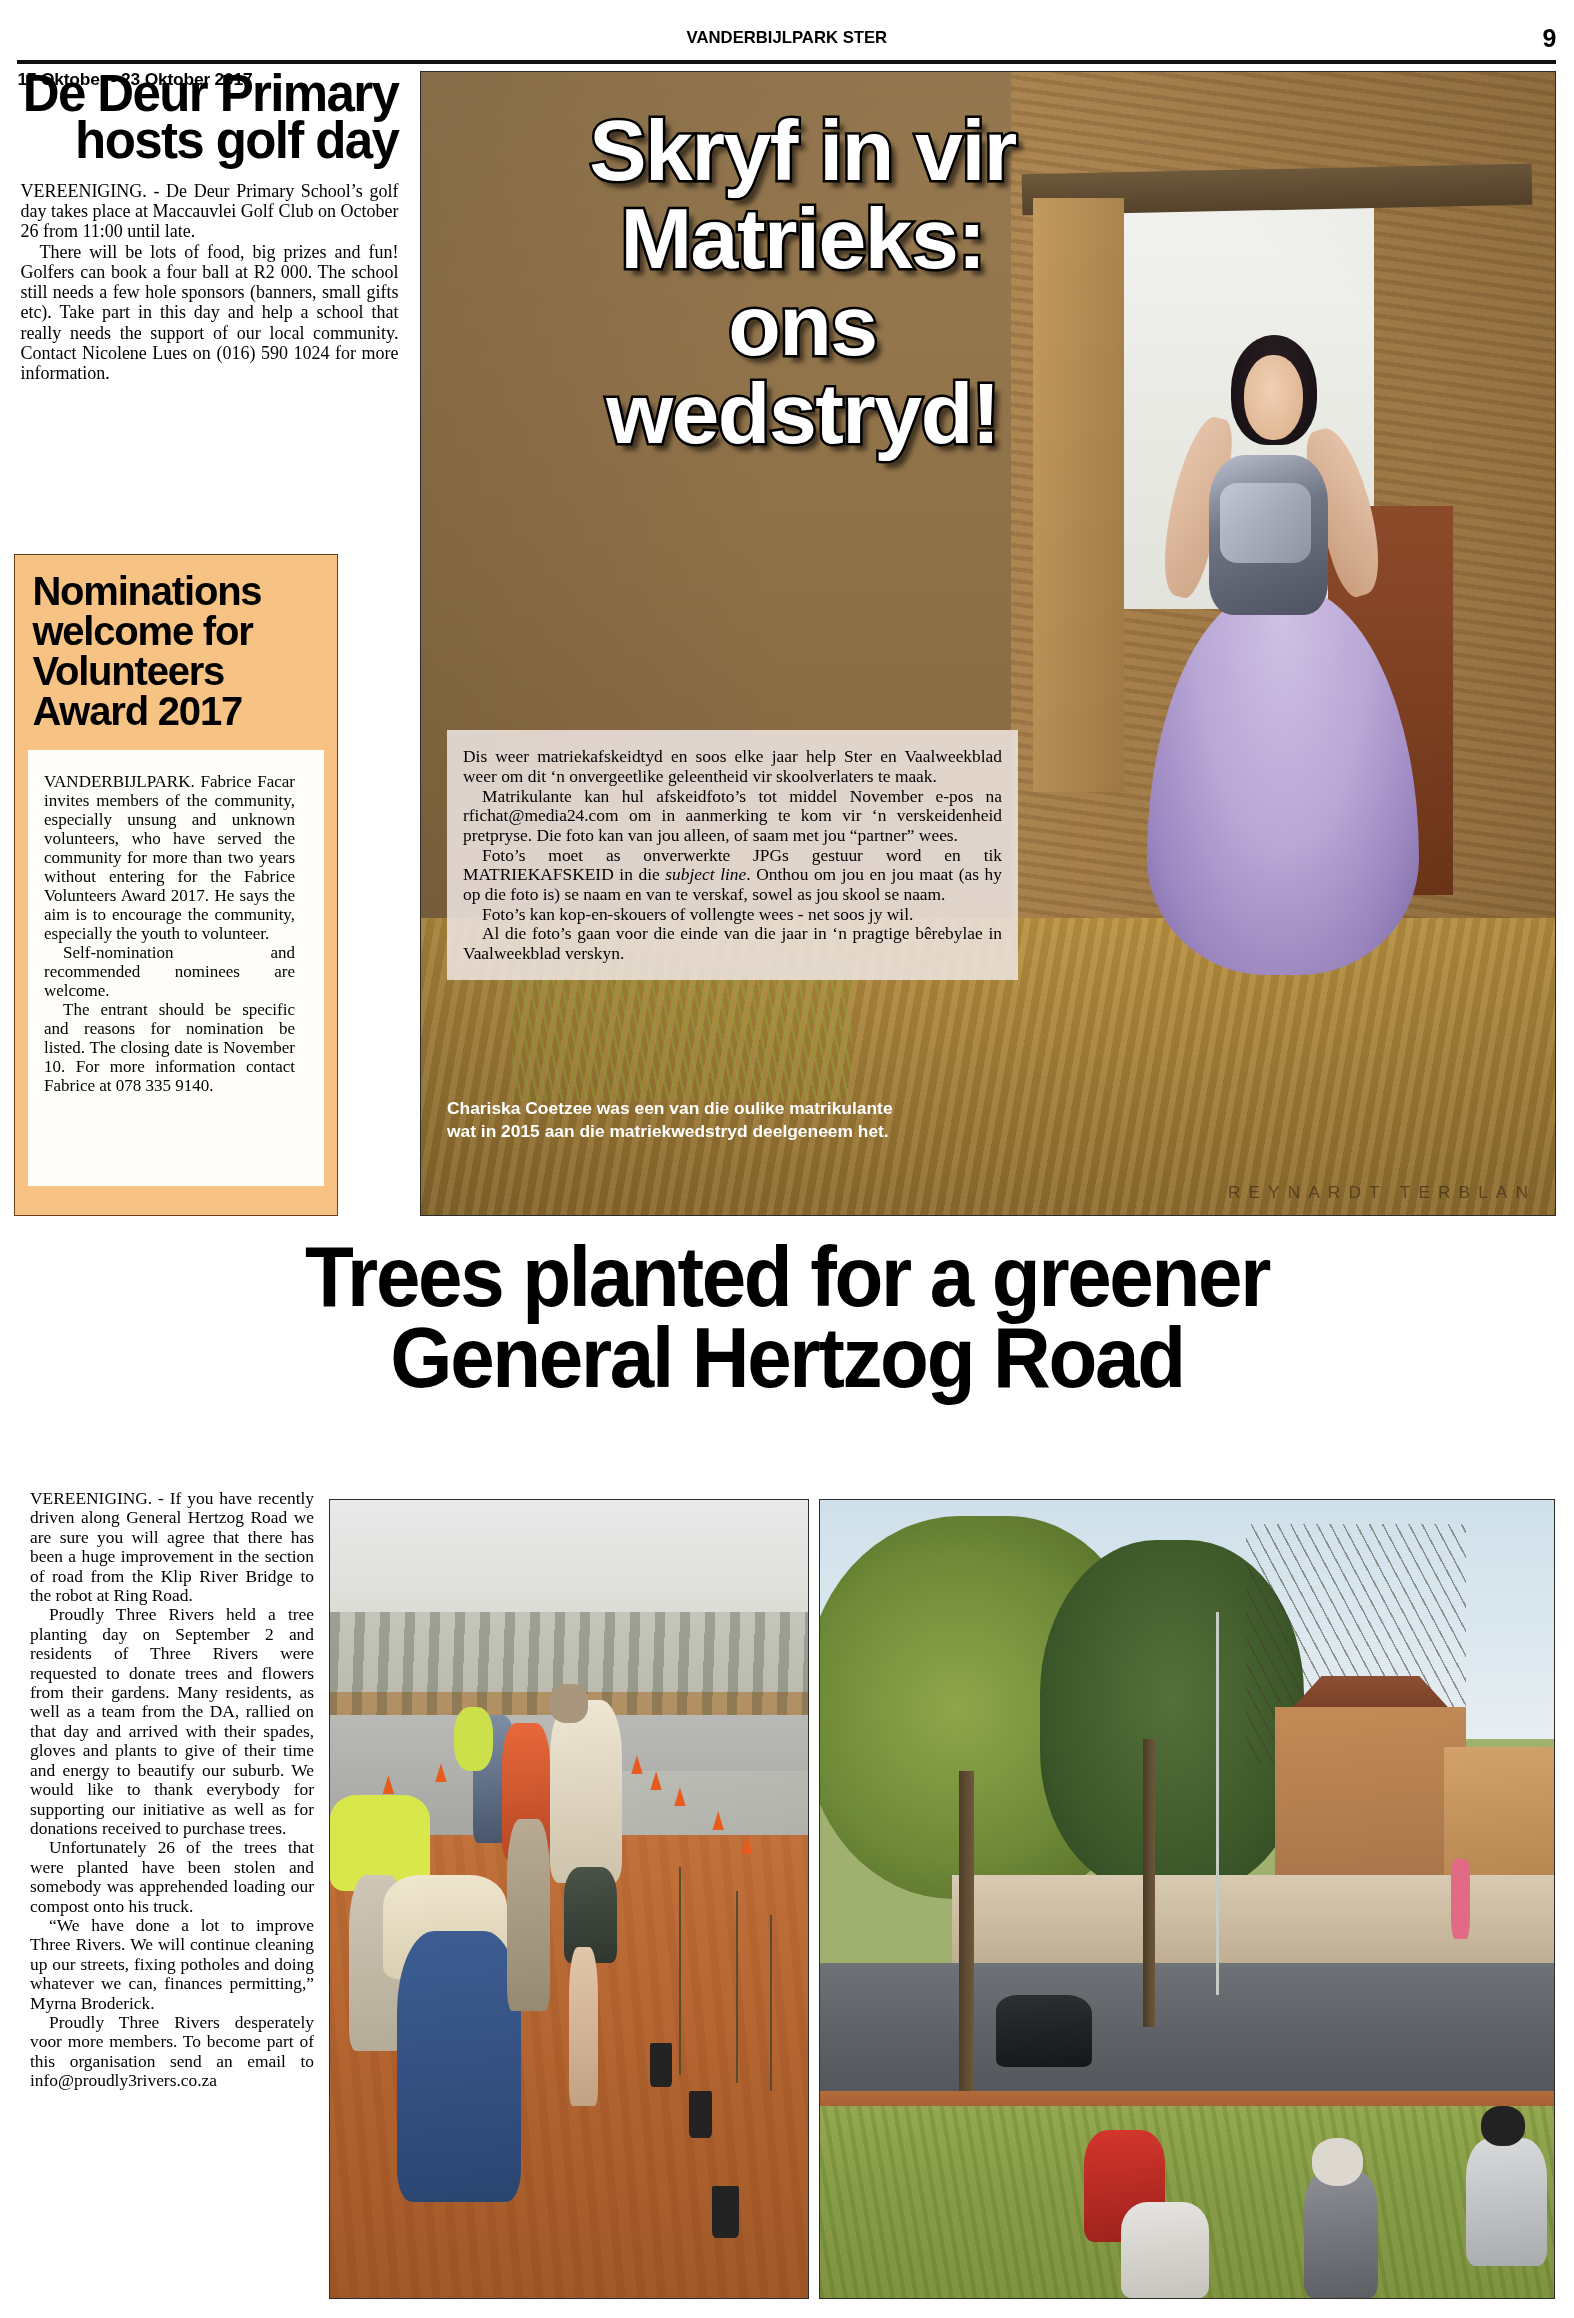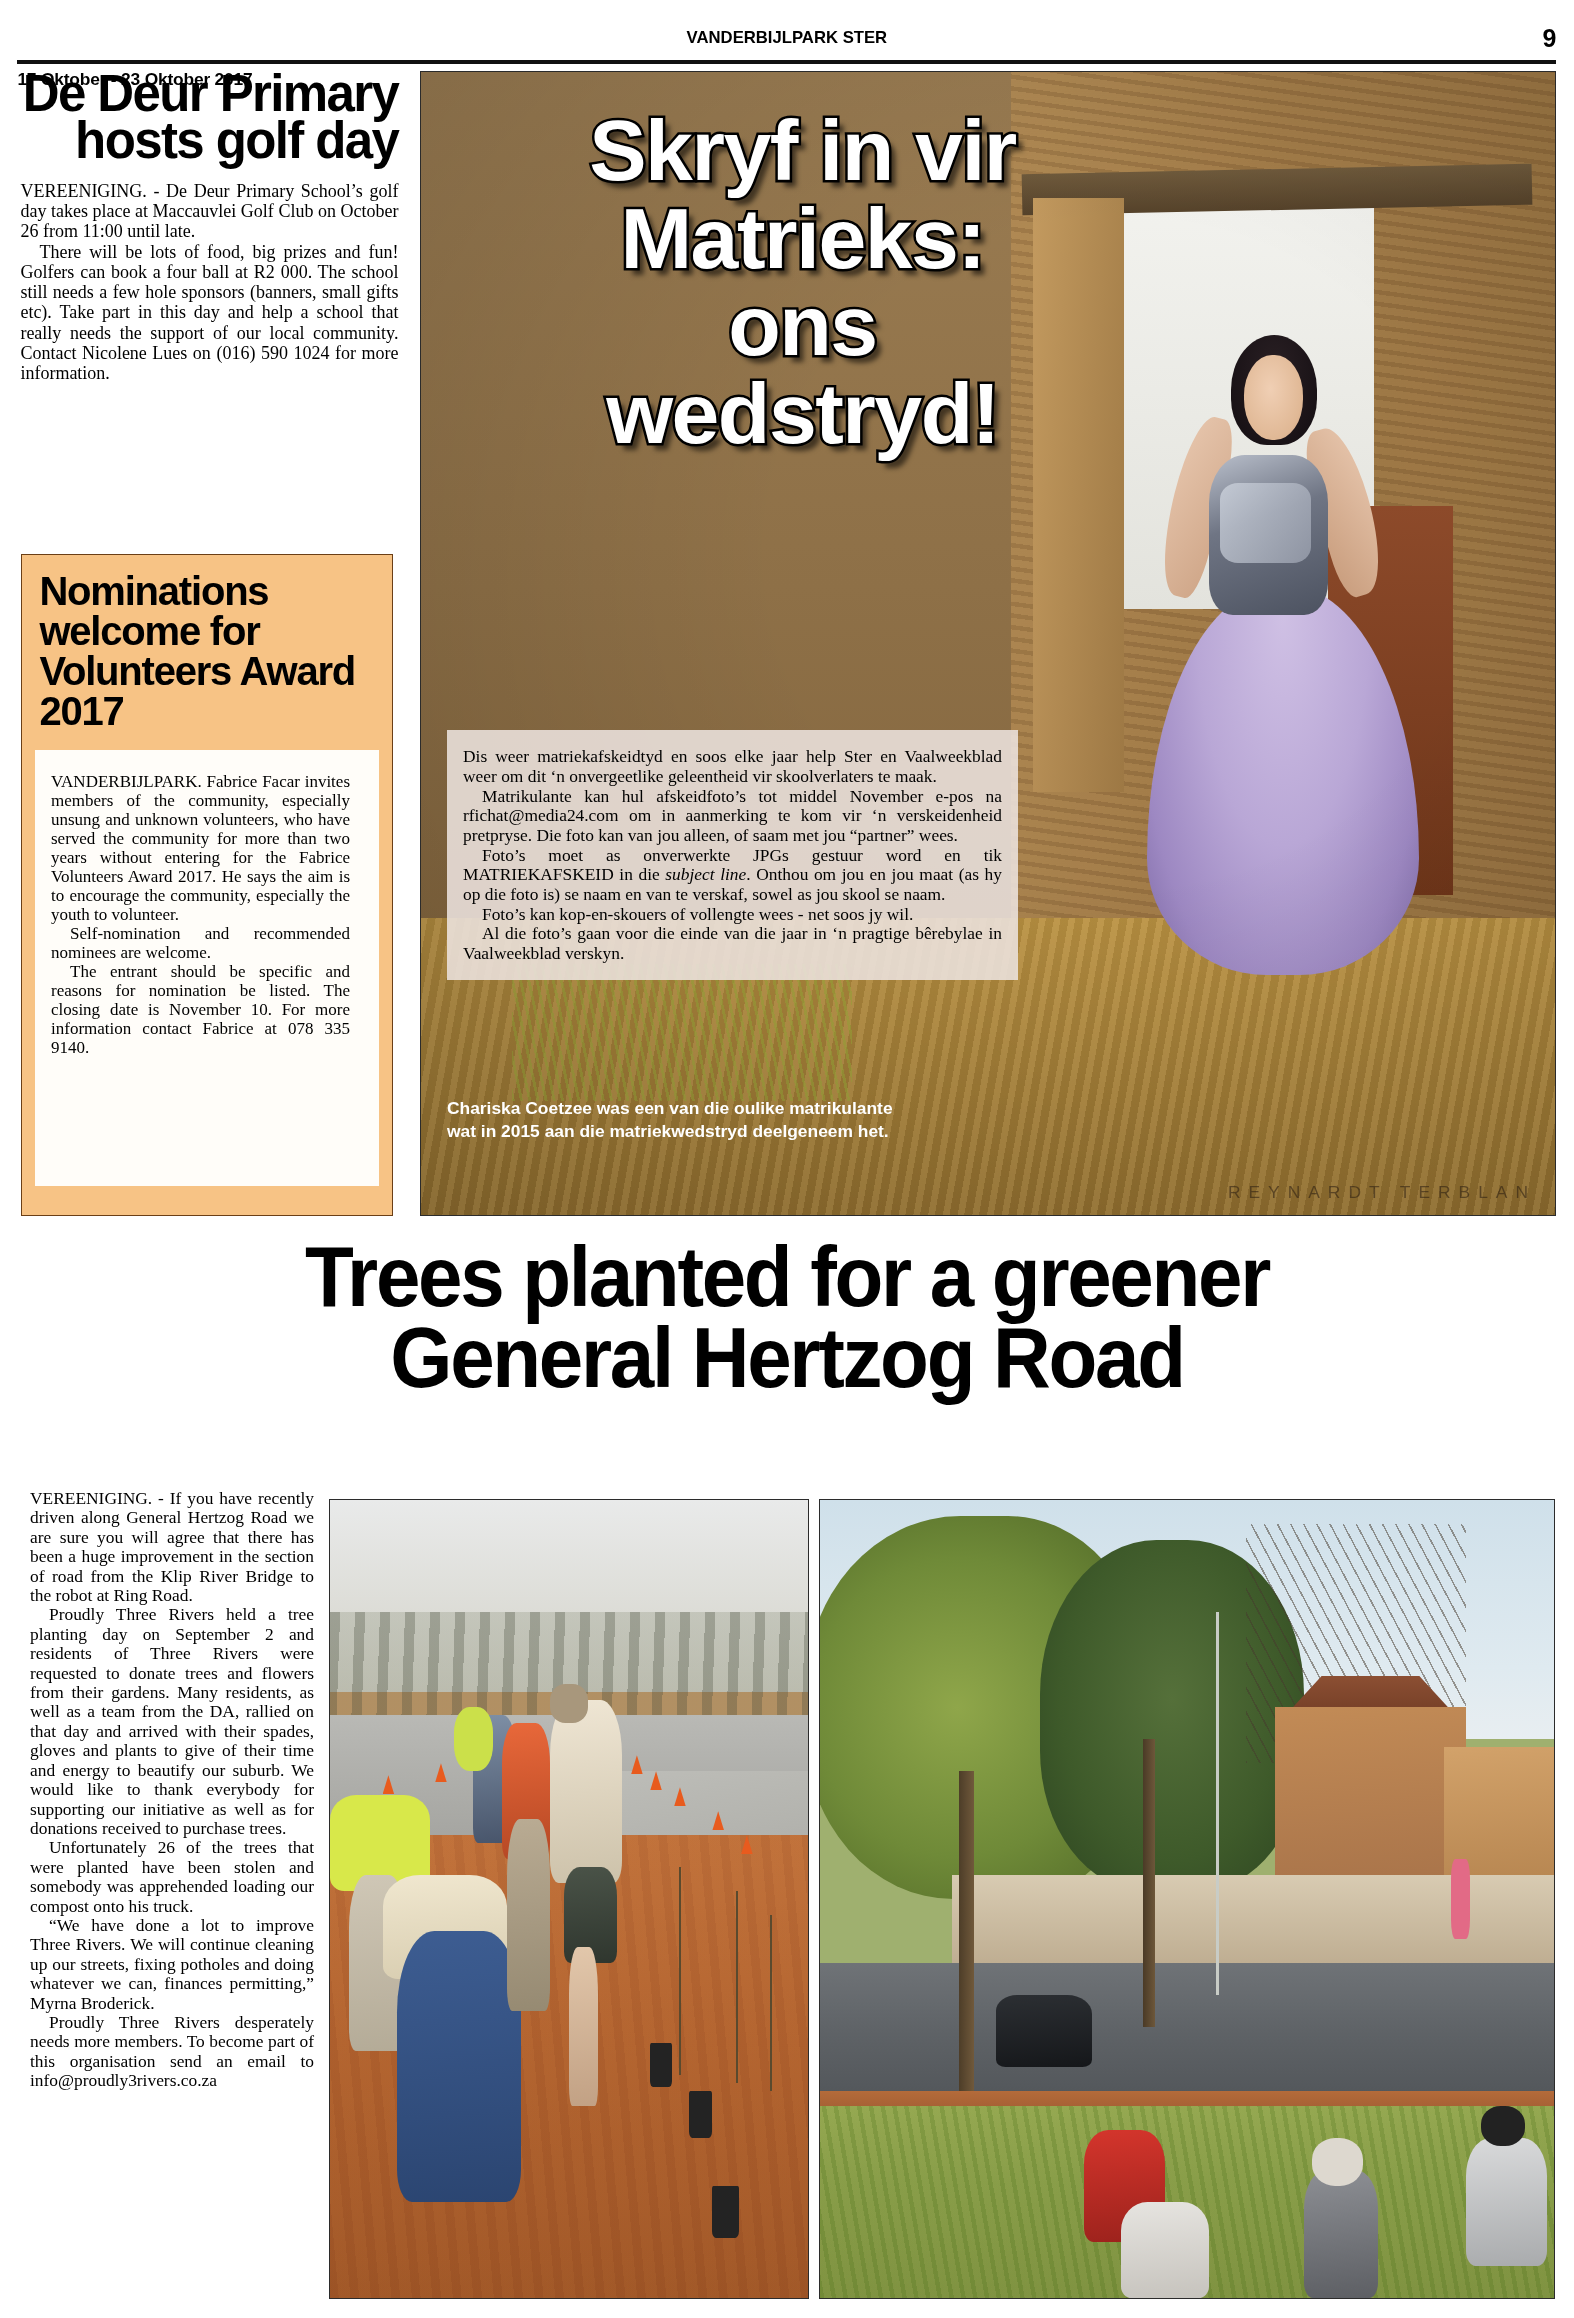"Nominations welcome for Volunteers Award" #nom-box { left: 21px -> 14px; width: 372px -> 324px }
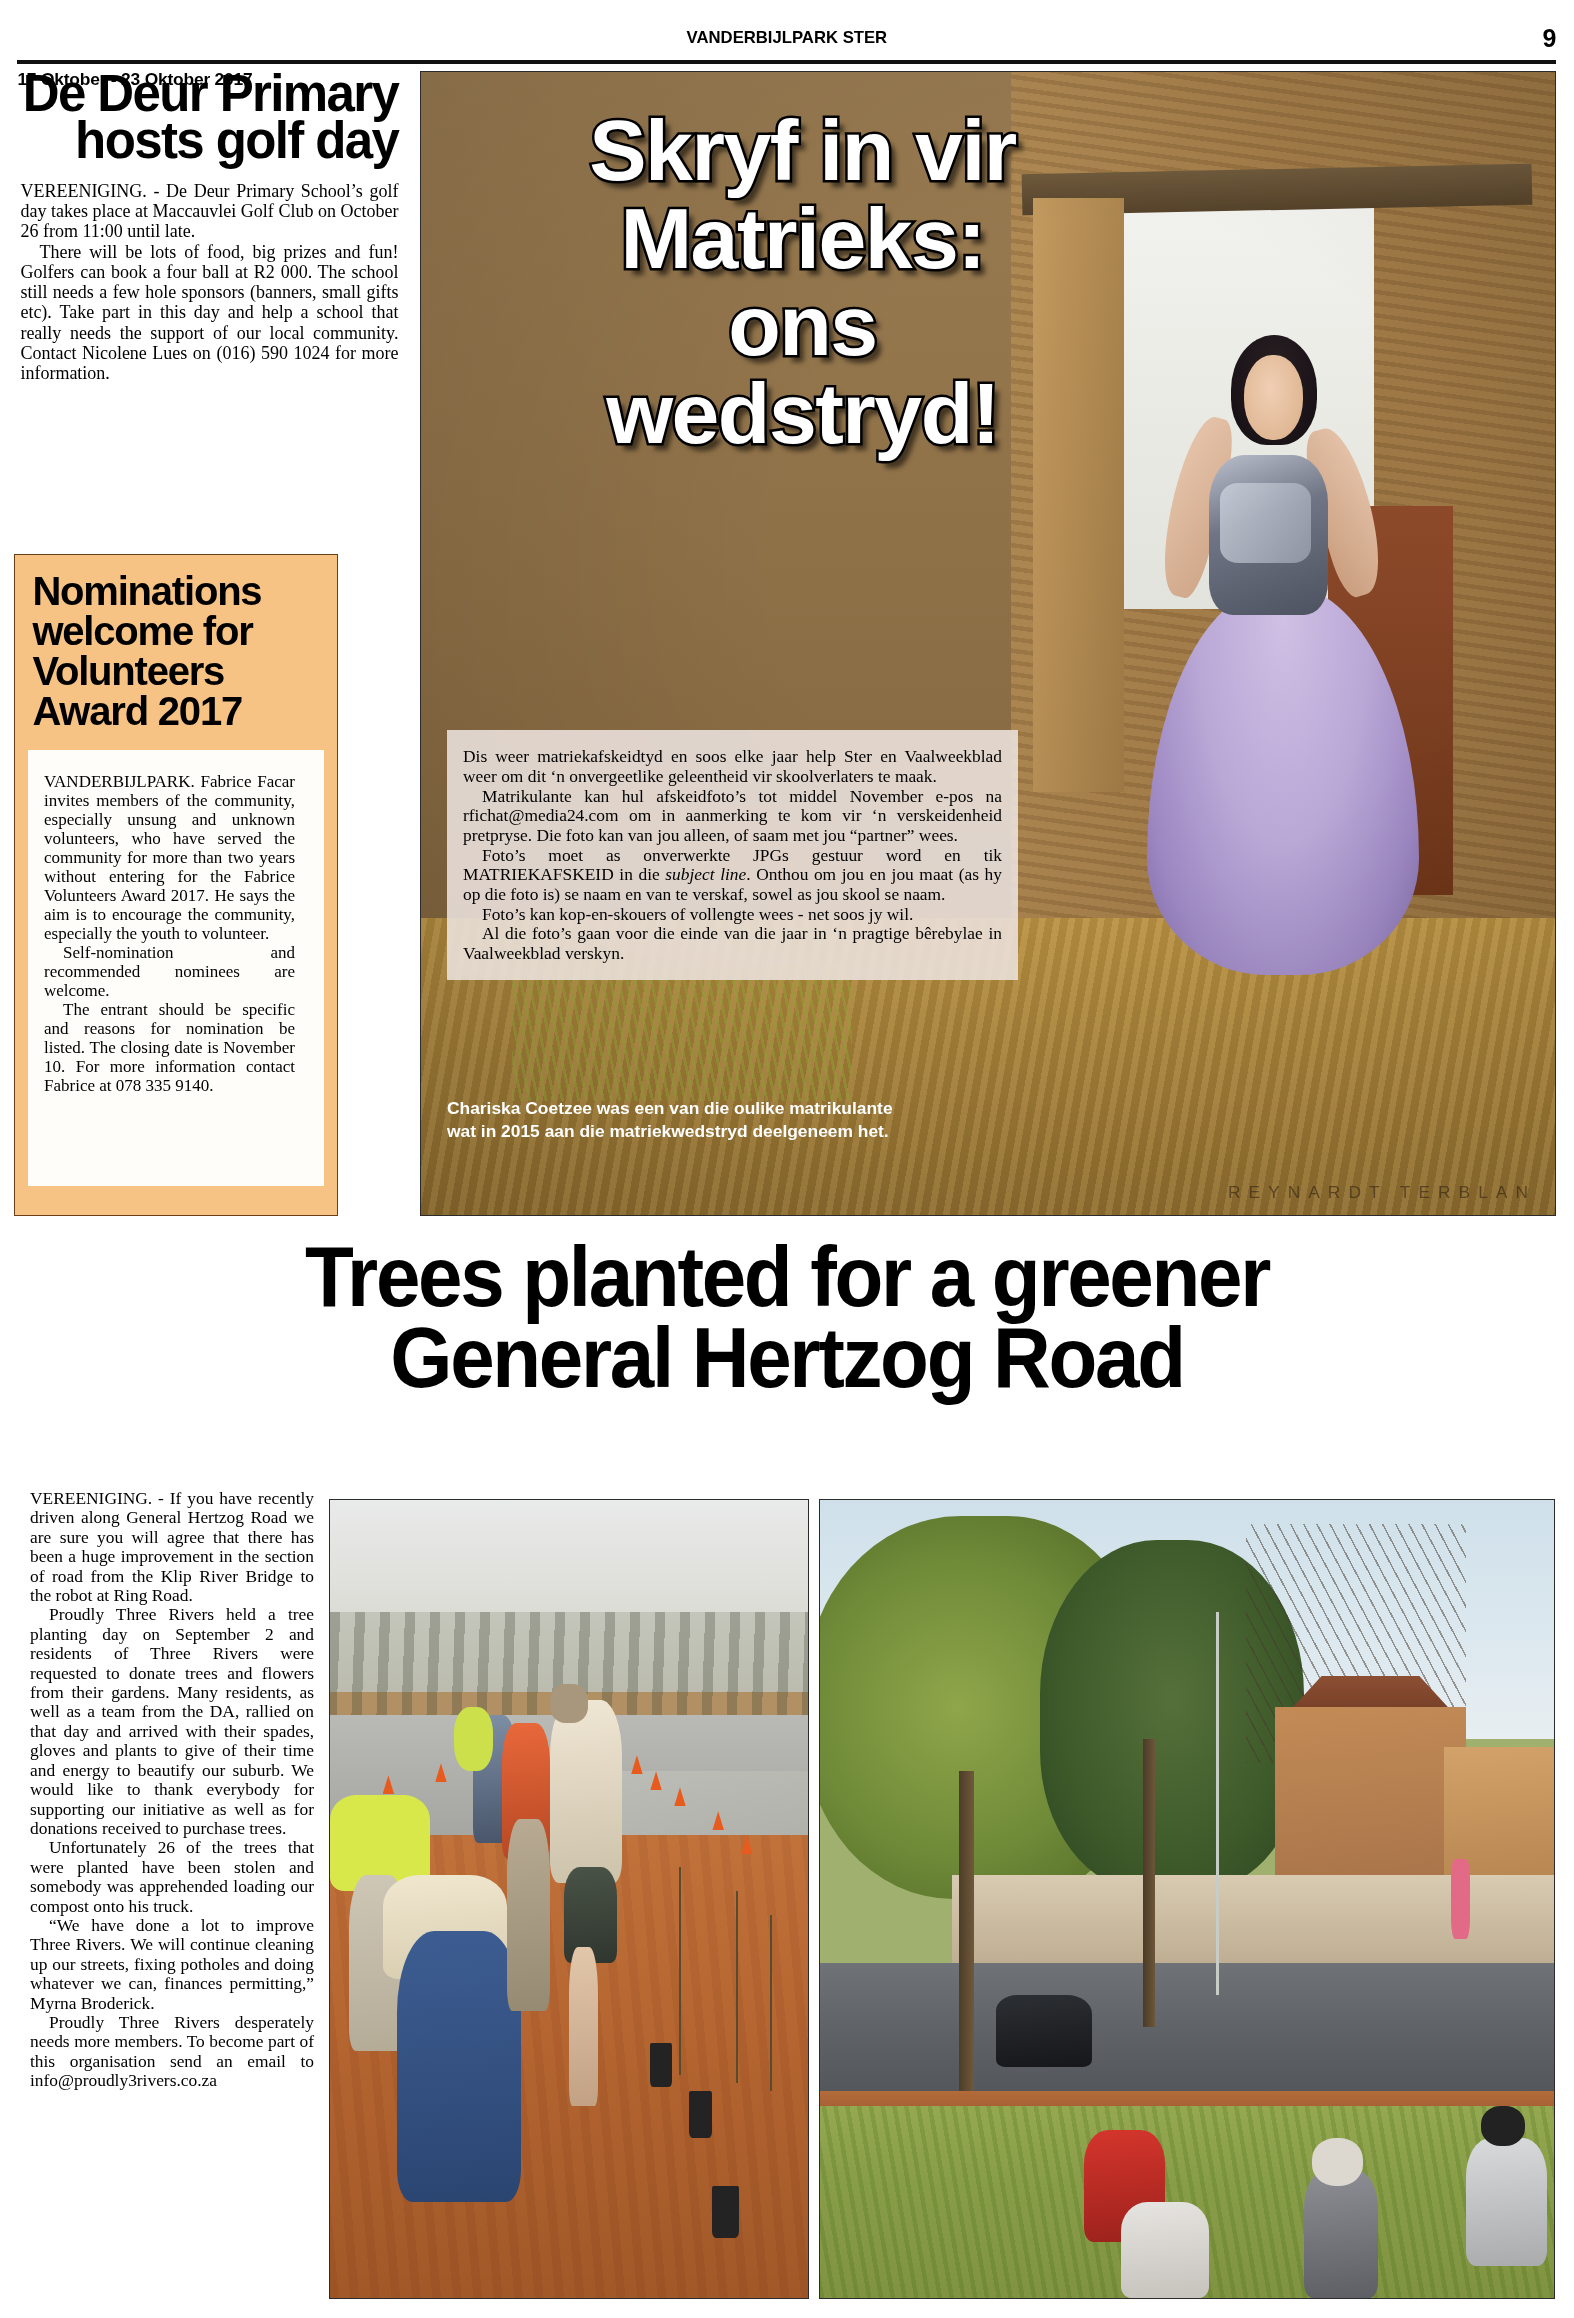"Proudly Three Rivers desperately needs" p { text: needs -> voor }
